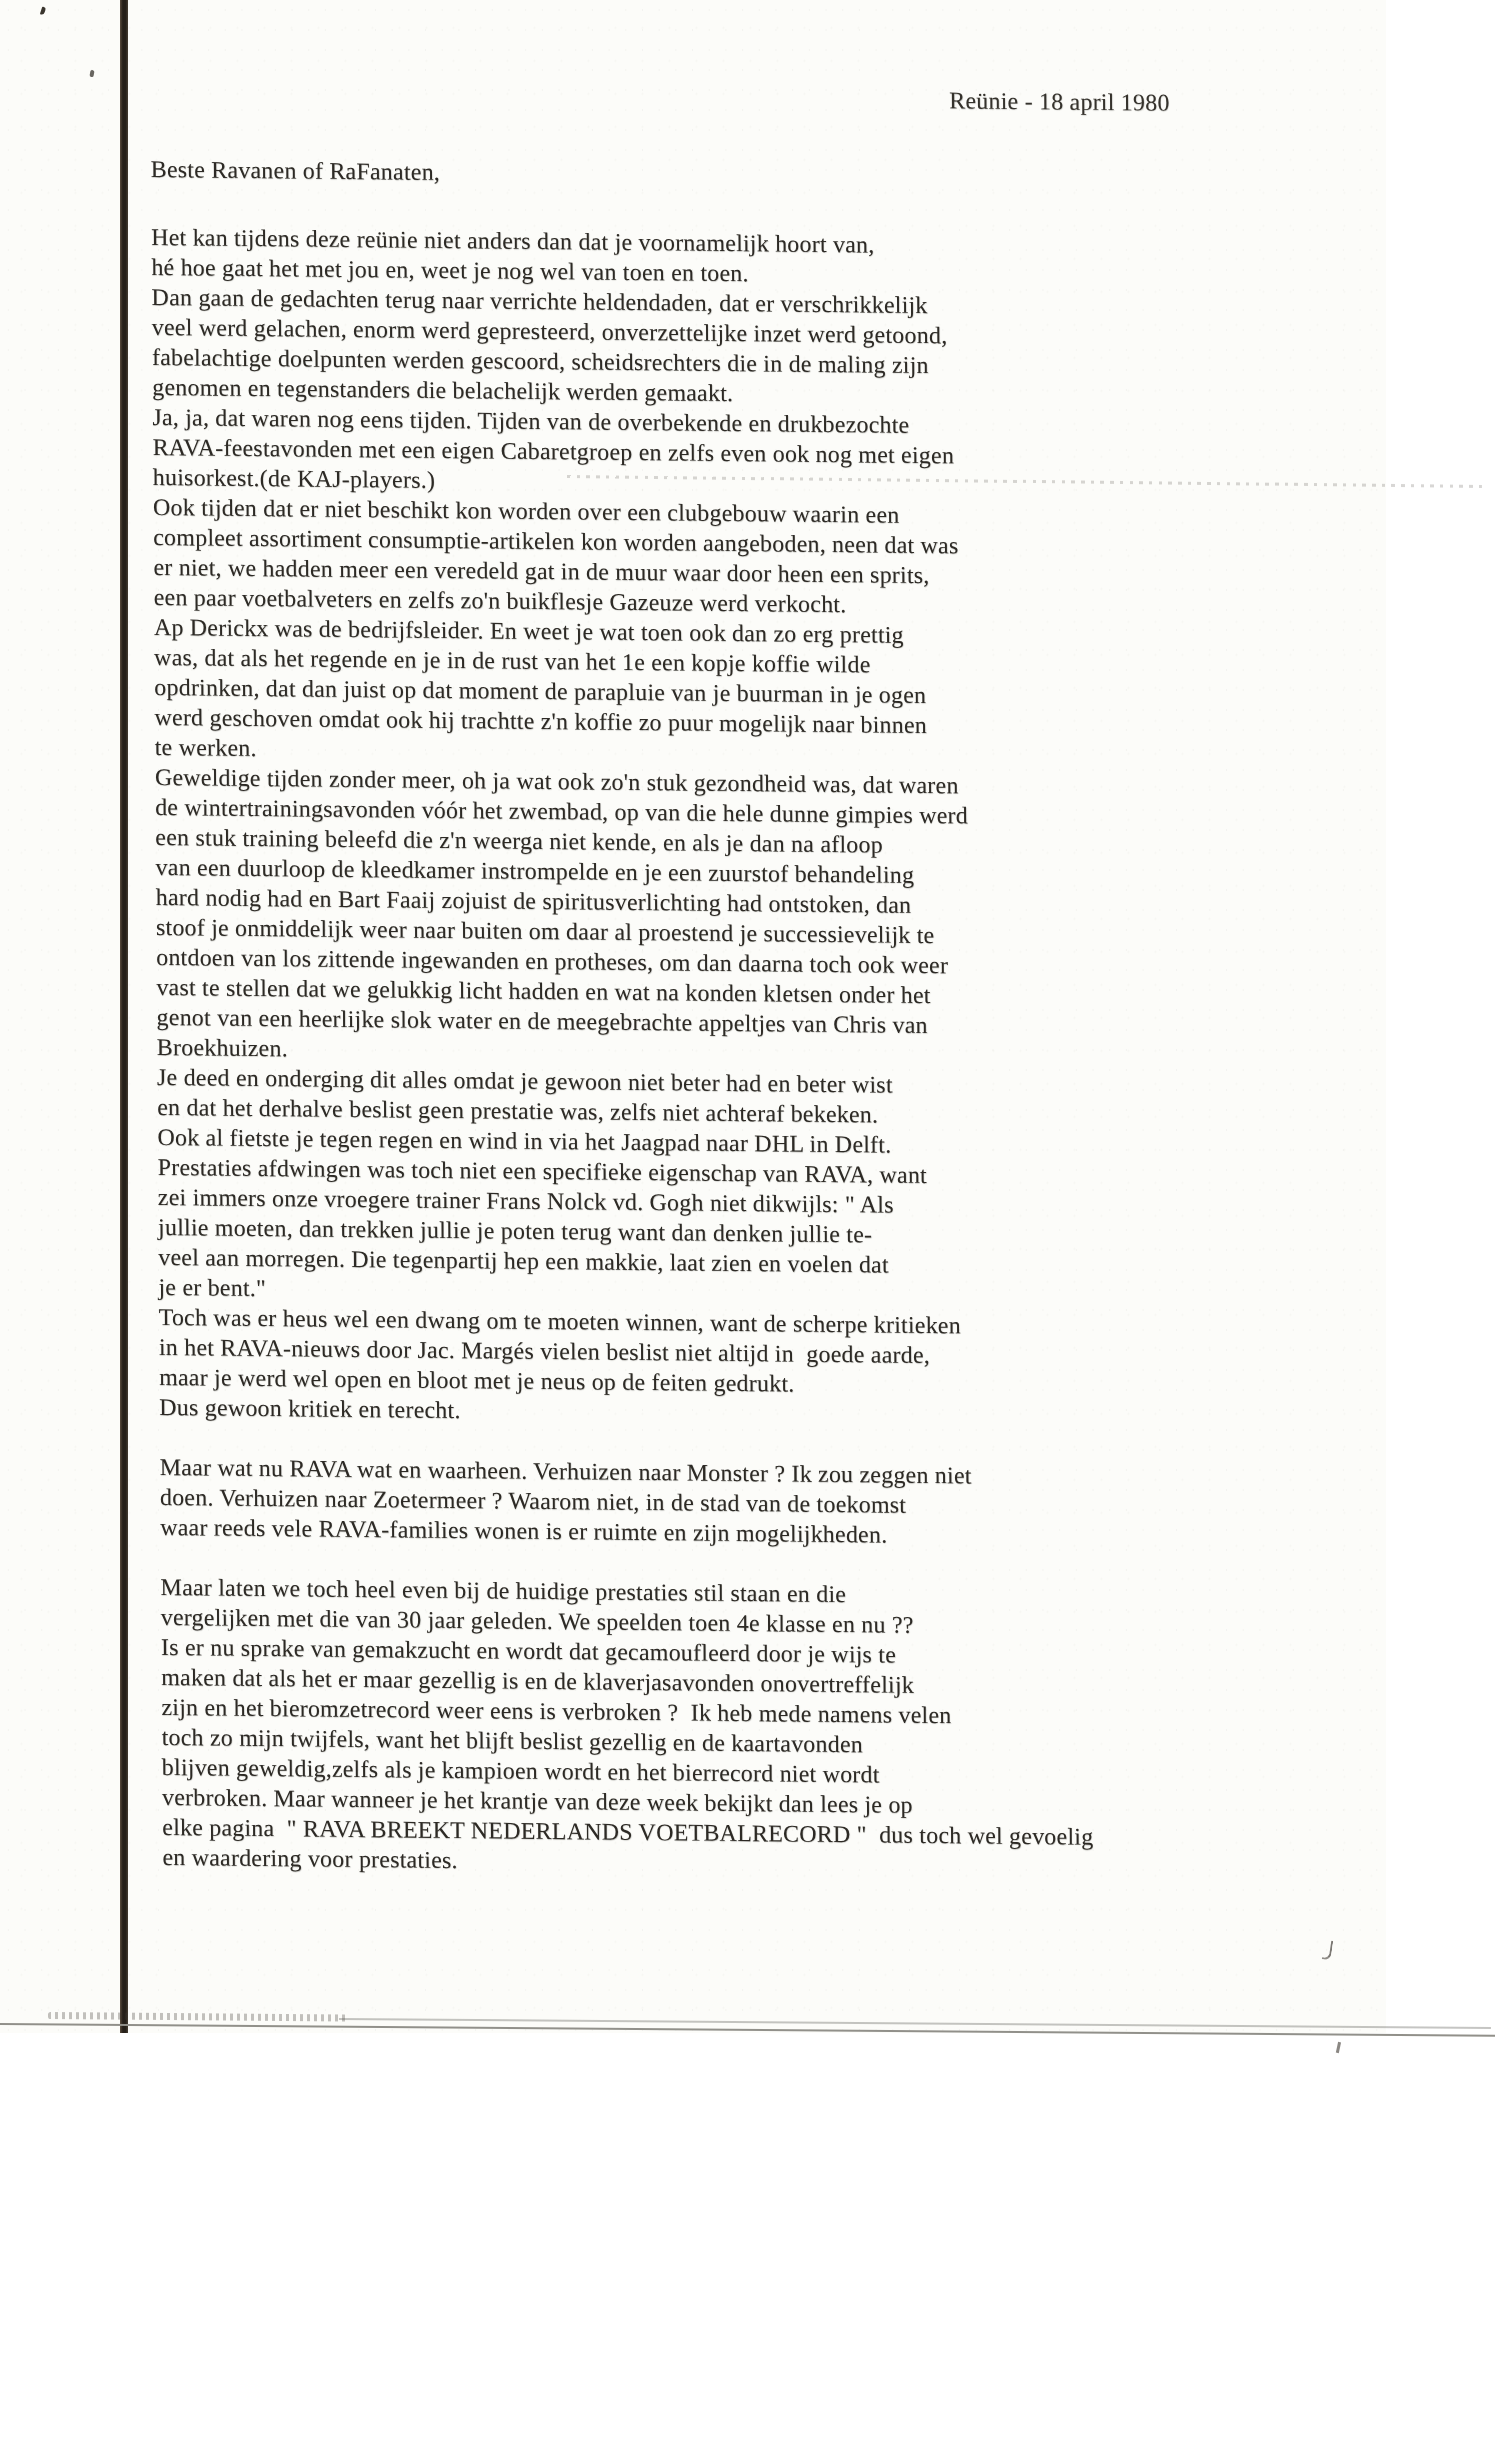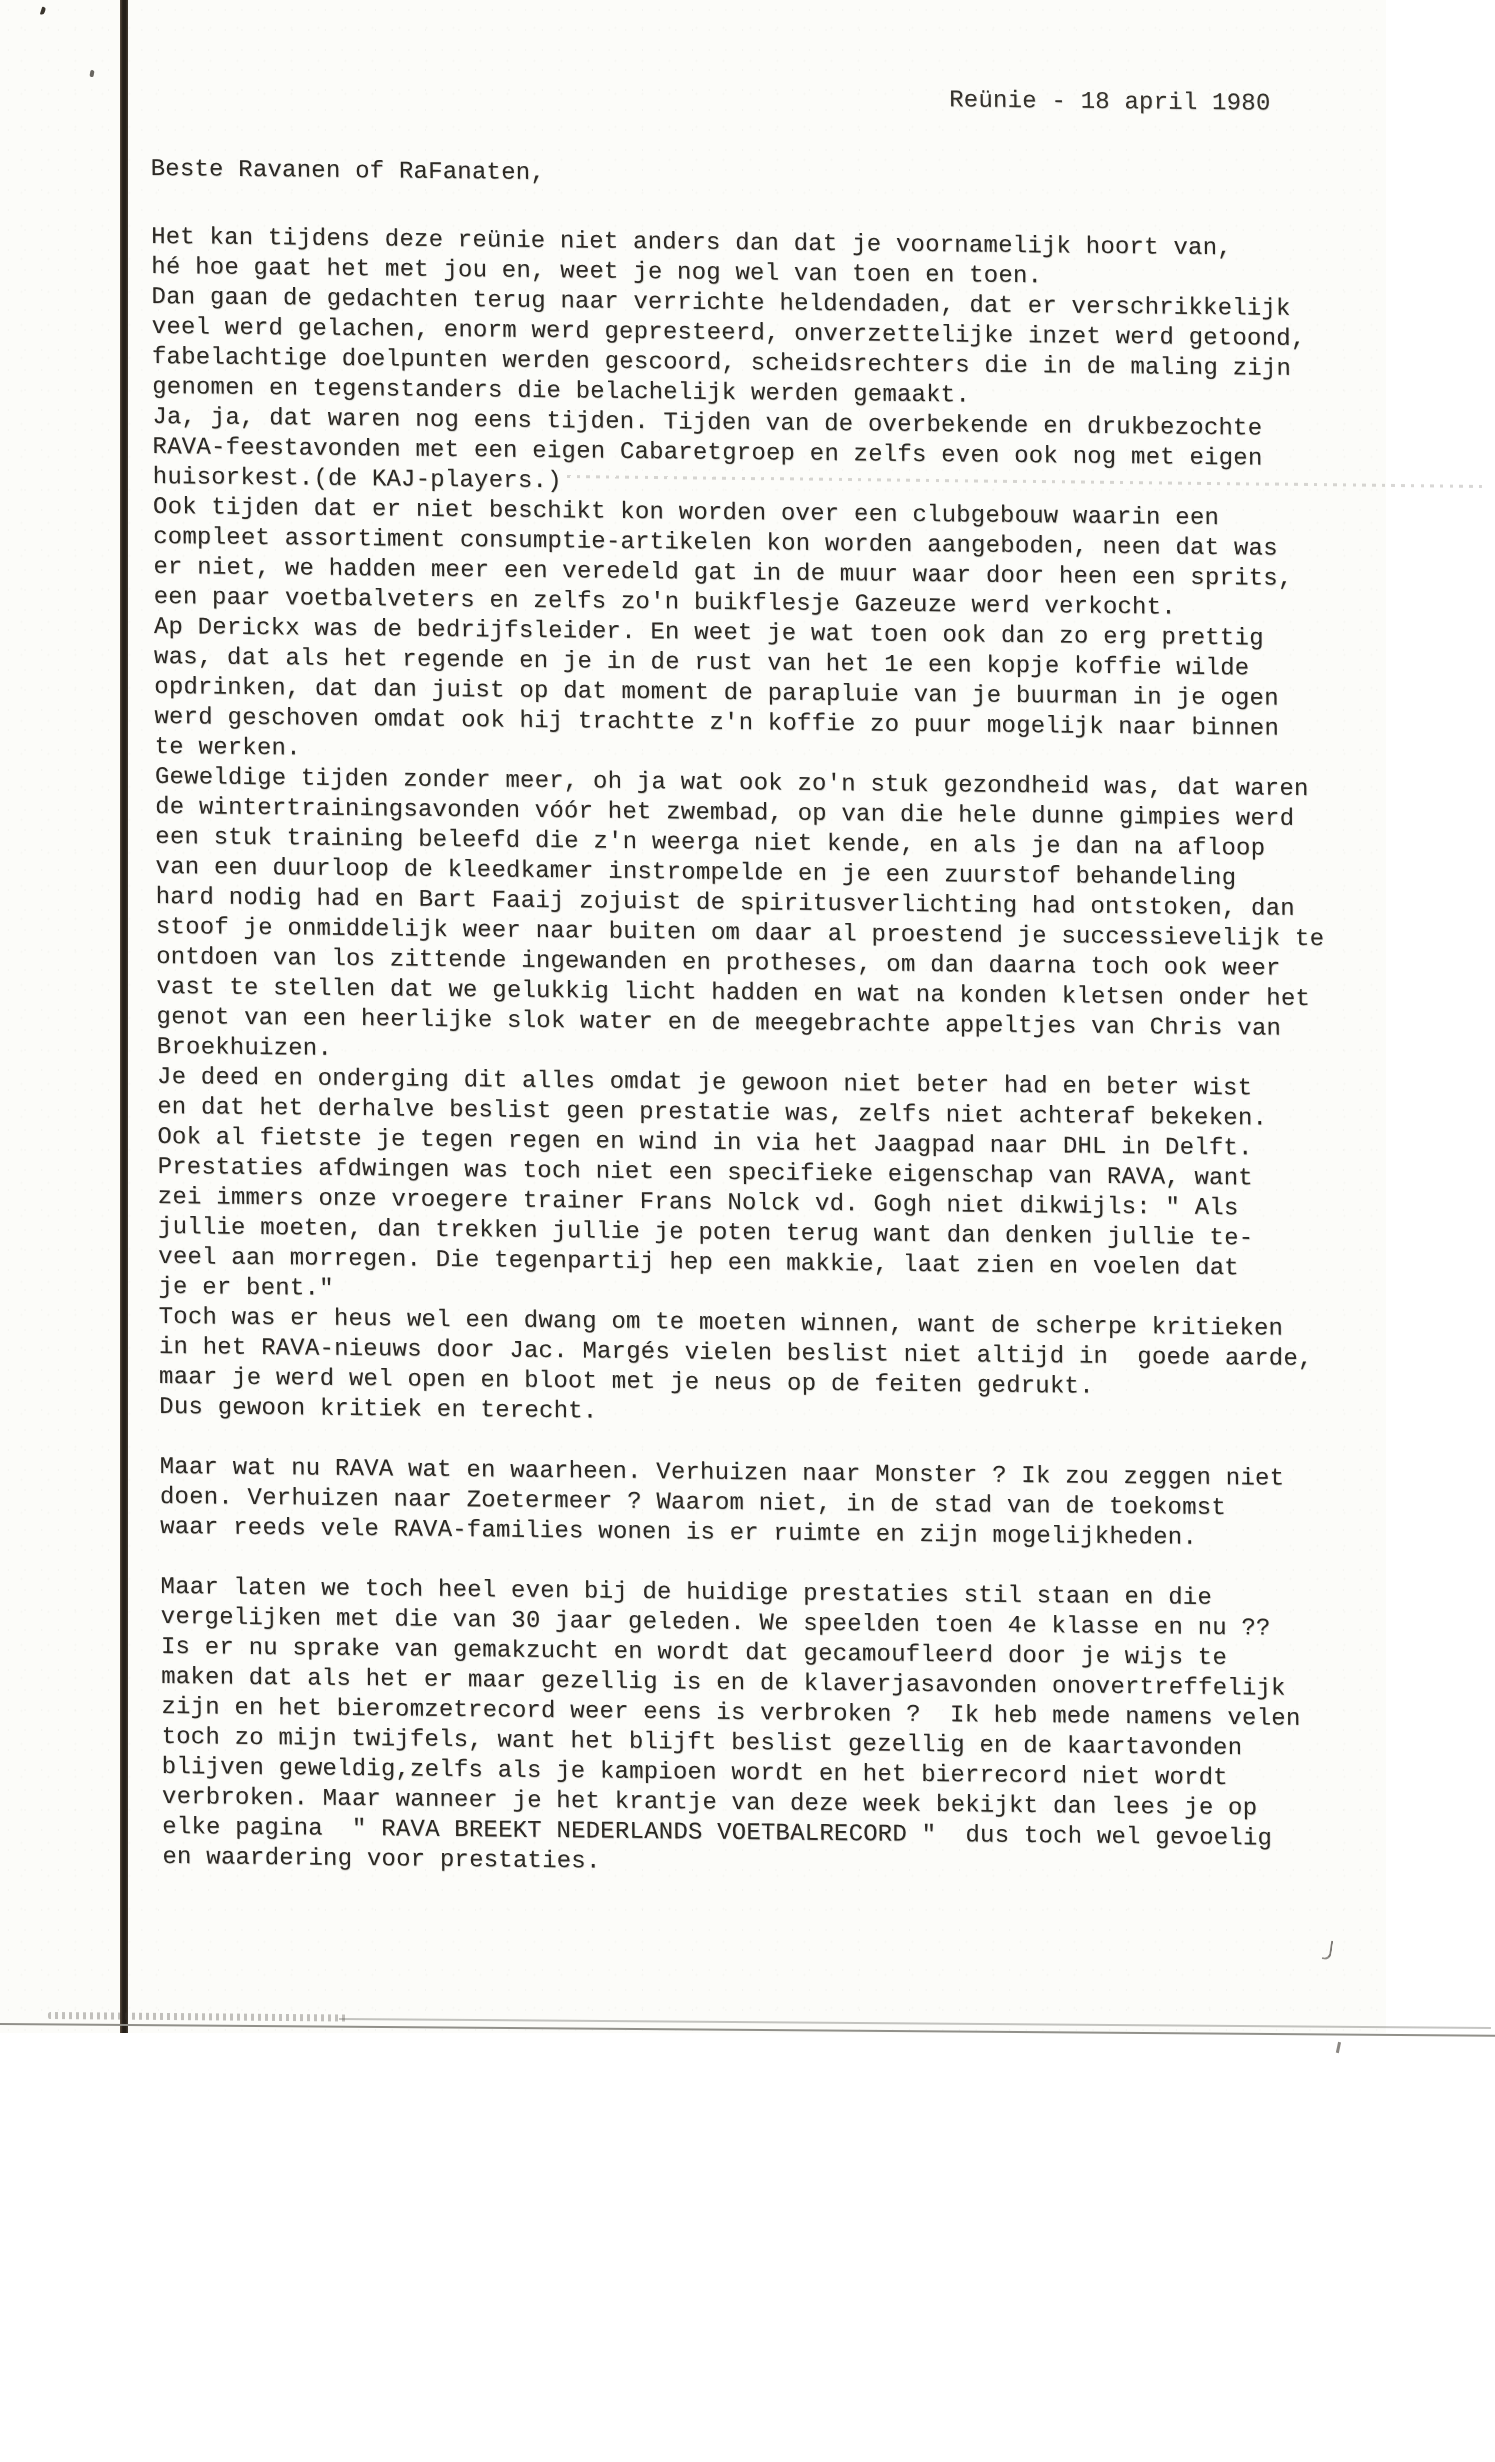"Reünie - 18 april 1980" .scan { font-family: none -> Liberation Serif, serif }
